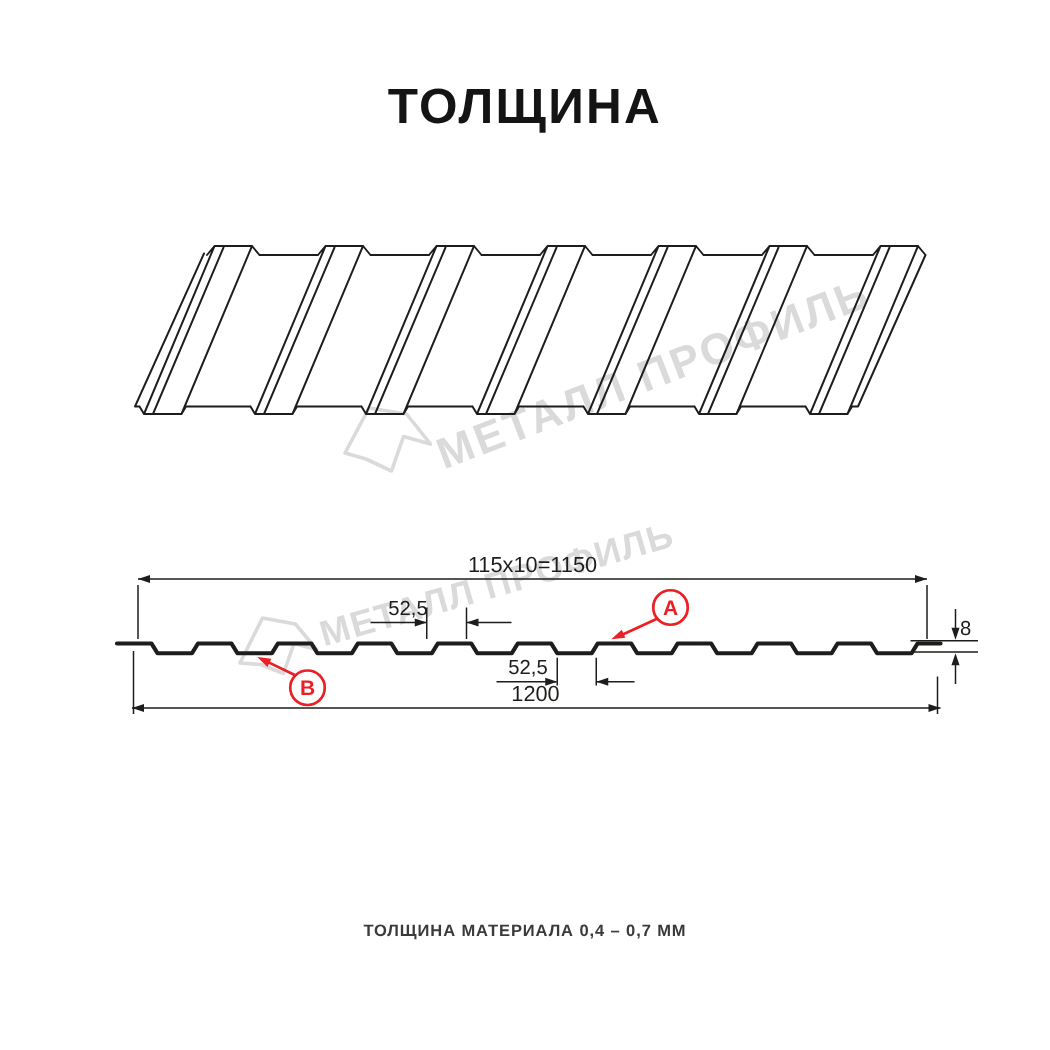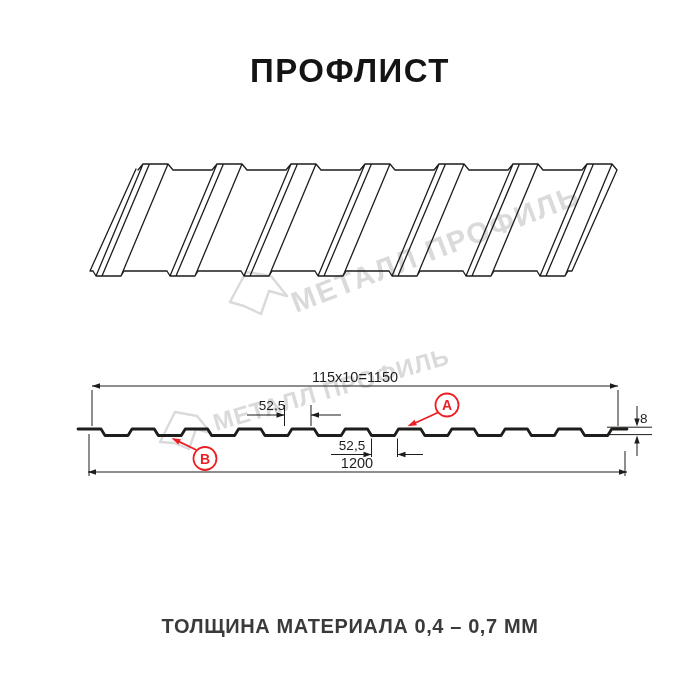"ПРОФЛИСТ" div.title { text: ПРОФЛИСТ -> ТОЛЩИНА }
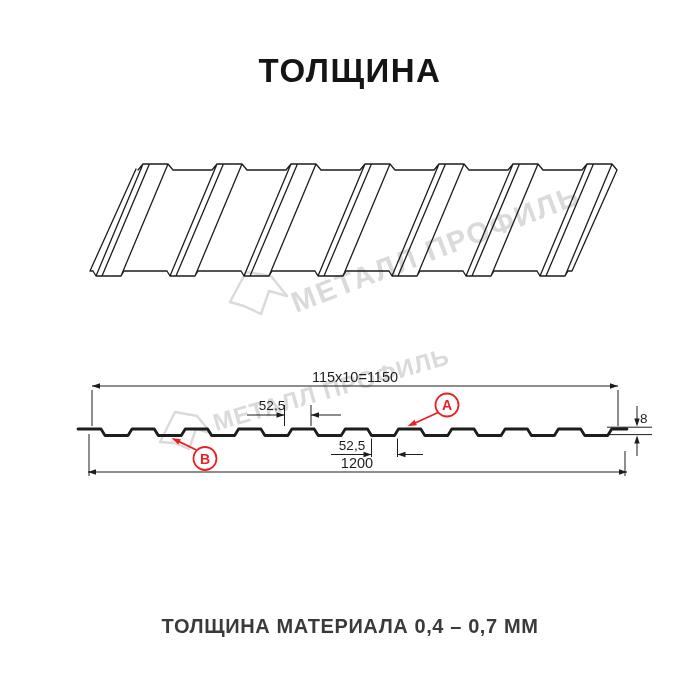"ТОЛЩИНА МАТЕРИАЛА 0,4 – 0,7" .footer { font-size: 20px -> 11px }
